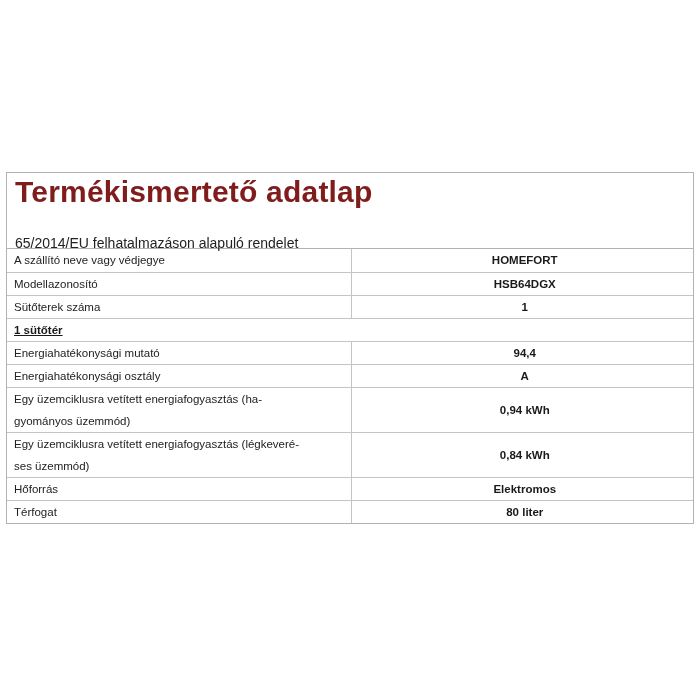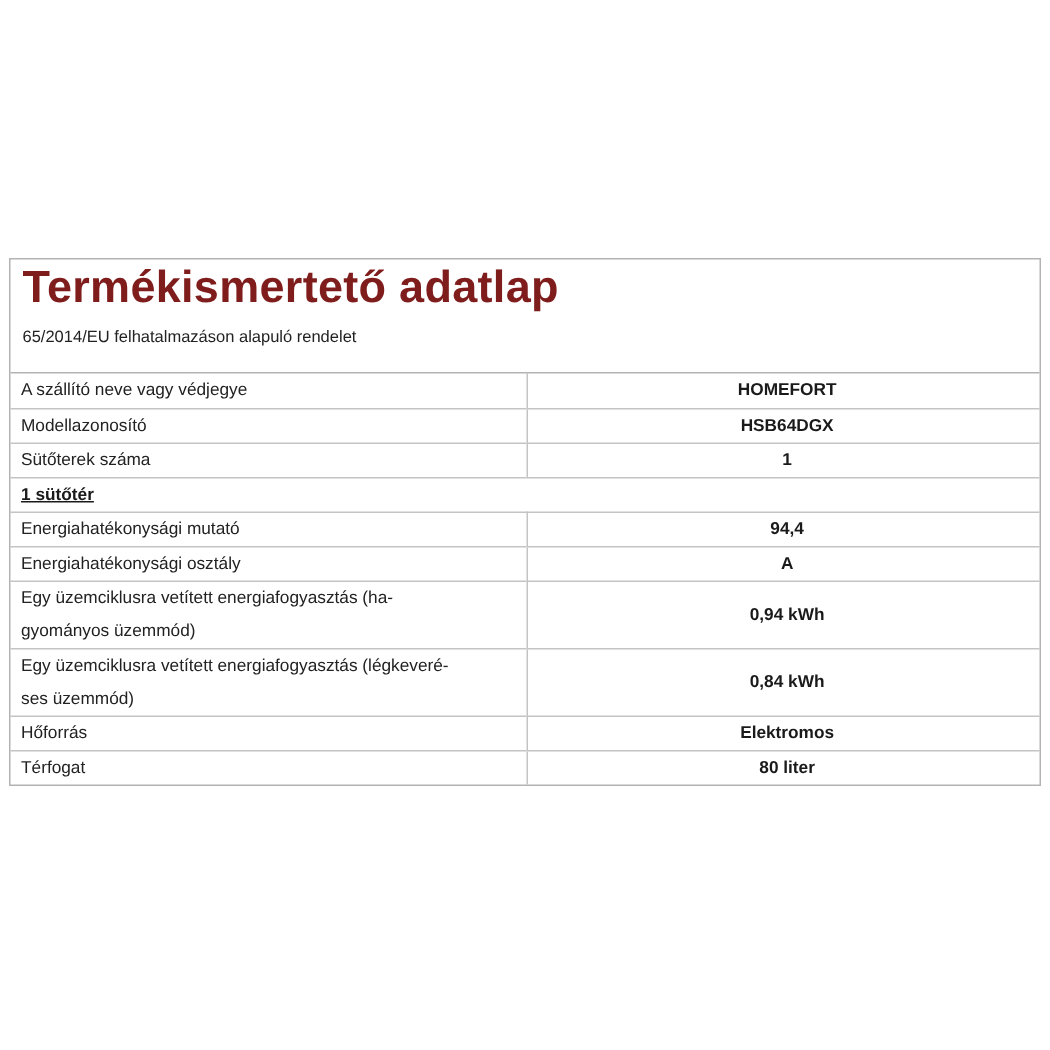"65/2014/EU felhatalmazáson alapuló" .subtitle { font-size: 11px -> 14px; top: 46px -> 62px }
